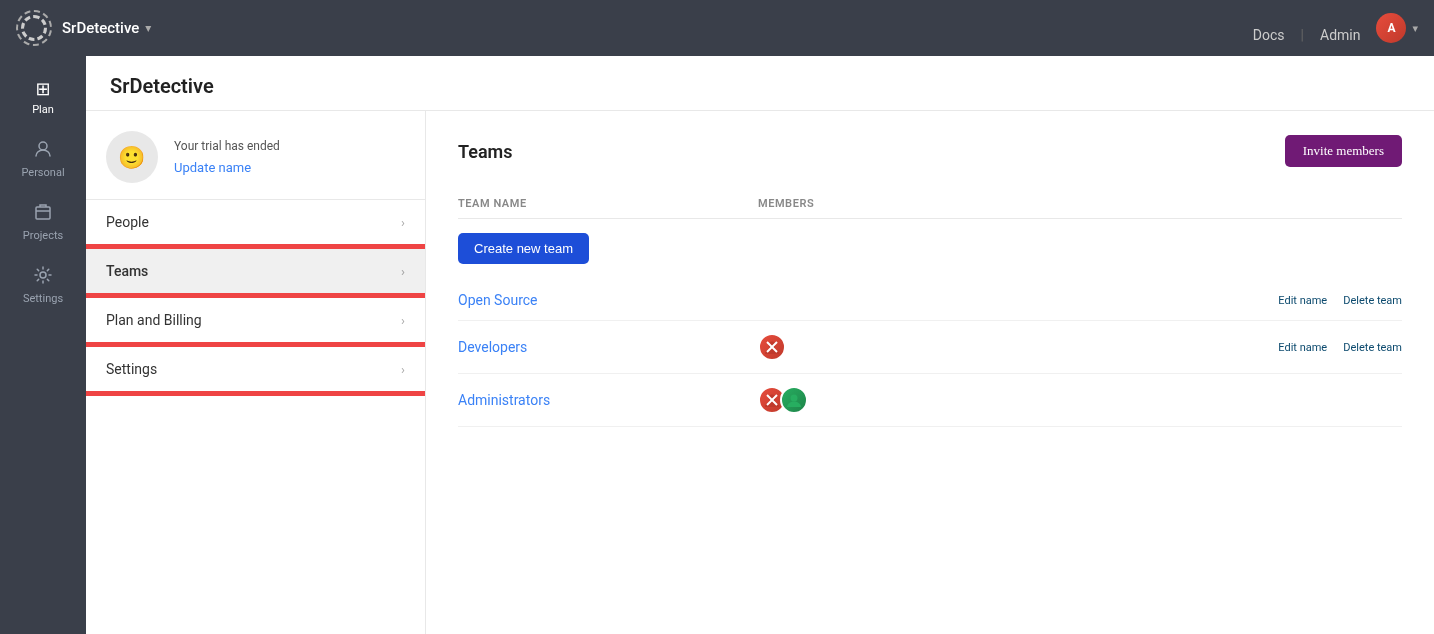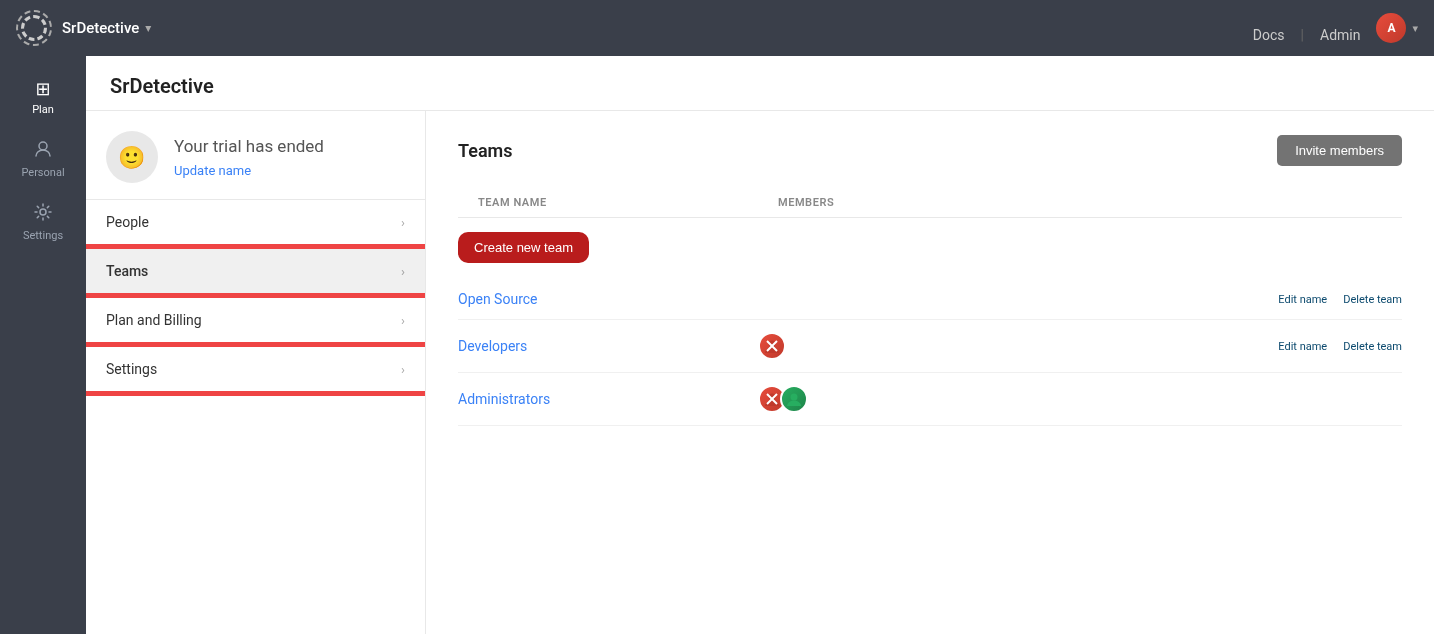"Your trial has ended" .trial-title { font-size: 17px -> 12px }
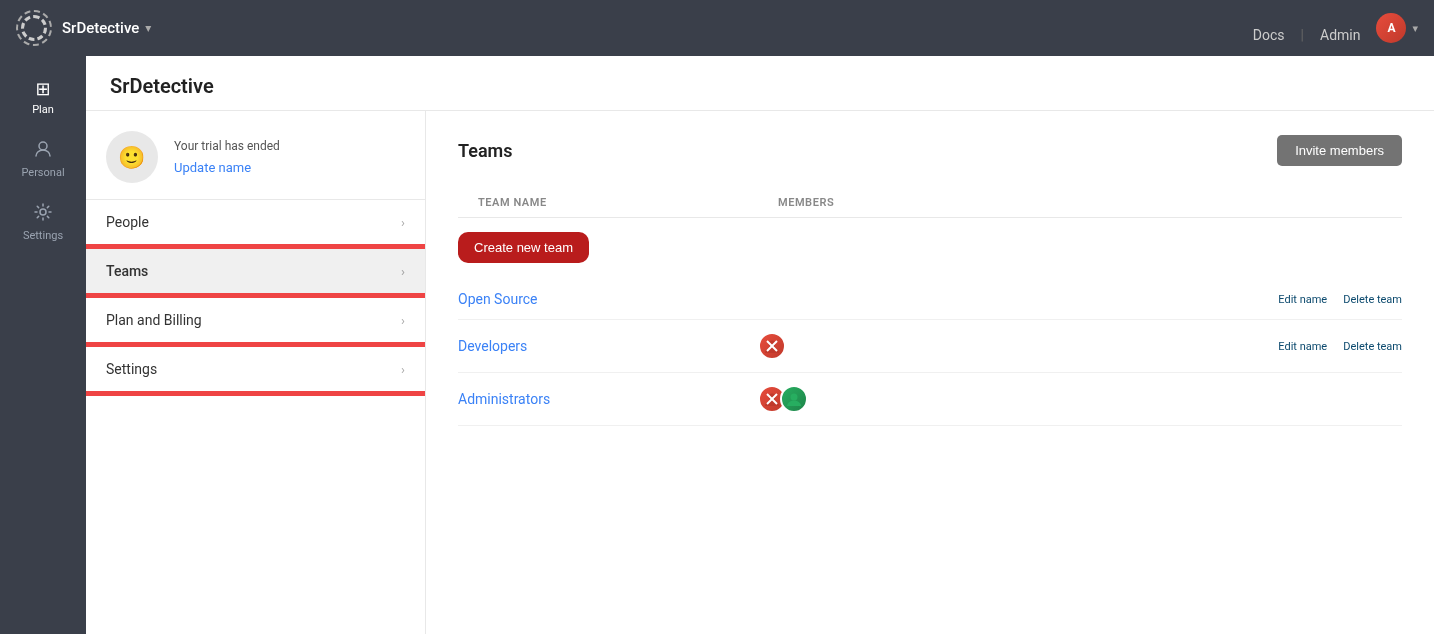"Invite members" .invite-btn { background: #737373 -> #701a75; font-family: none -> Liberation Serif, serif }
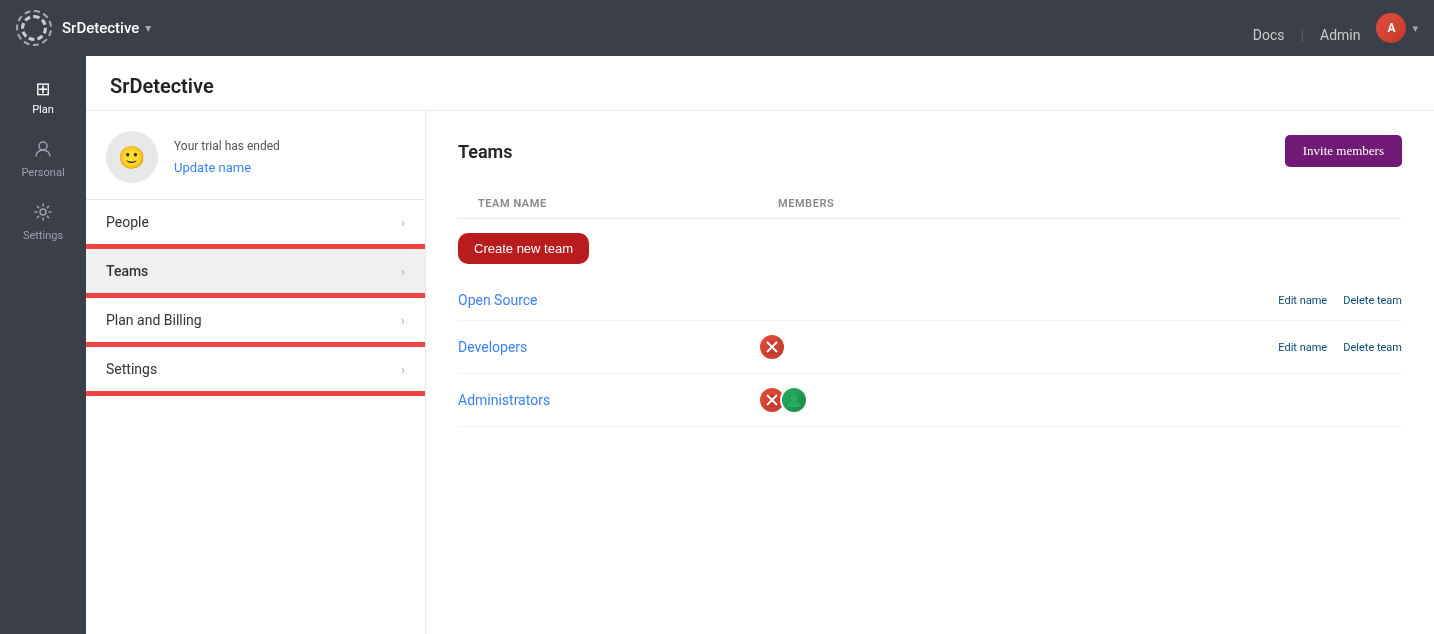"TEAM NAME" .th-name { margin-left: 20px -> none }
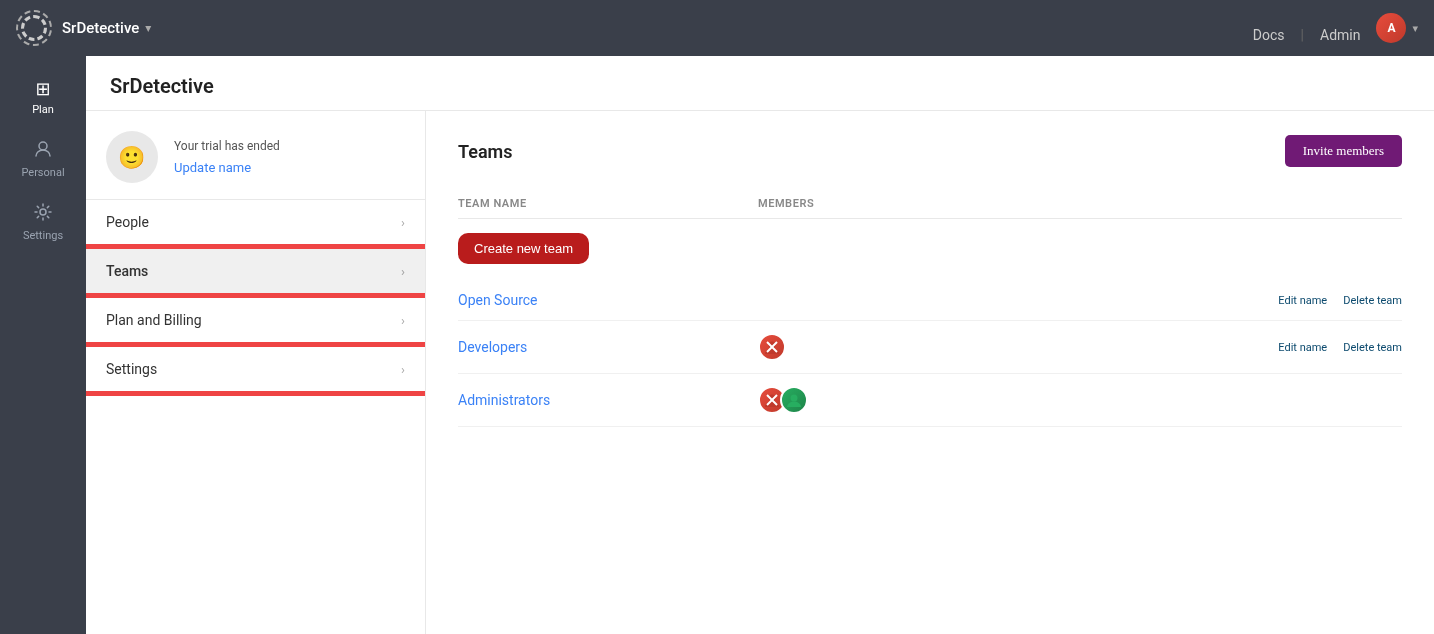"Projects" div.sidebar-item { html: none -> <div> <span> <svg> <rect></rect> <path></path> <path></path> </svg> </span> <span>Projects</span> </div> }
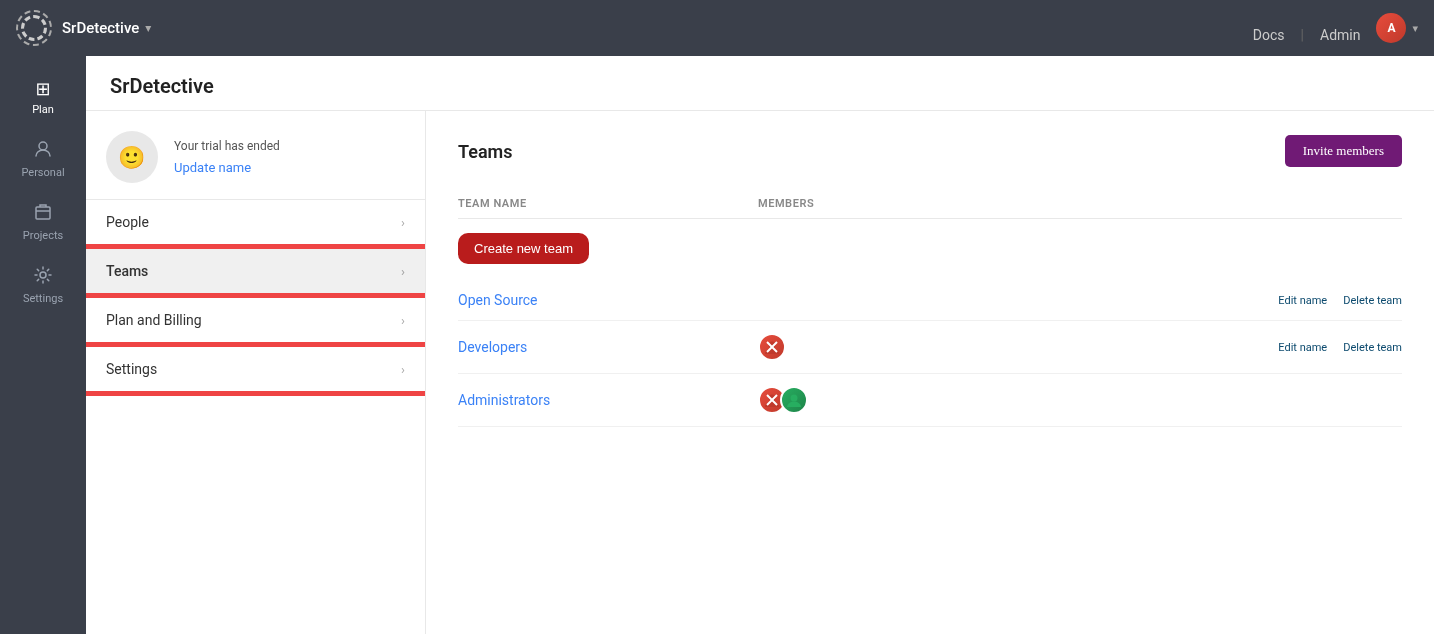"Create new team" .create-new-btn { background: #b91c1c -> #1d4ed8; border-radius: 10px -> 5px }
